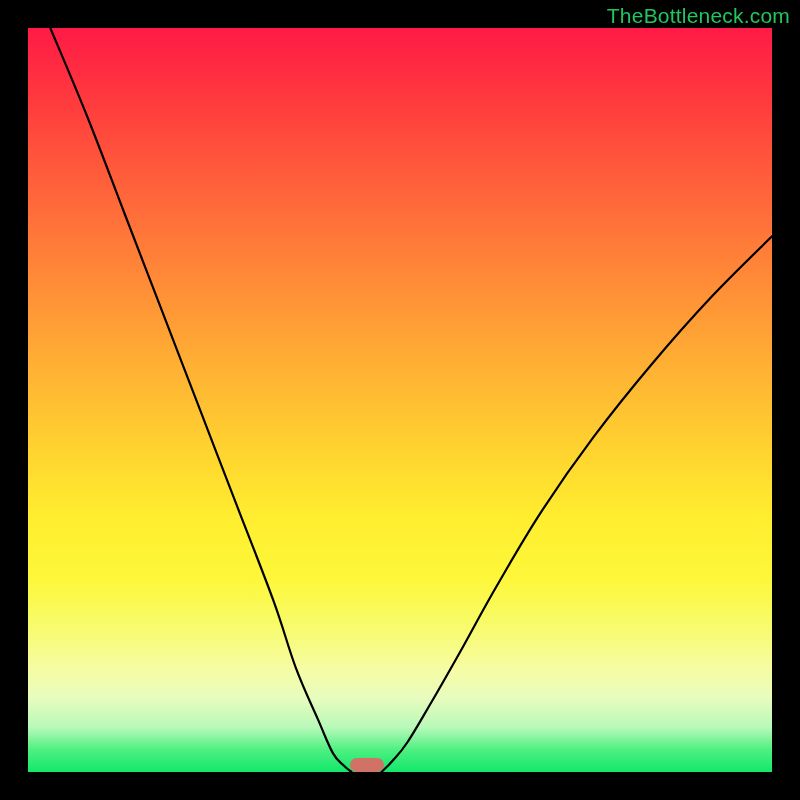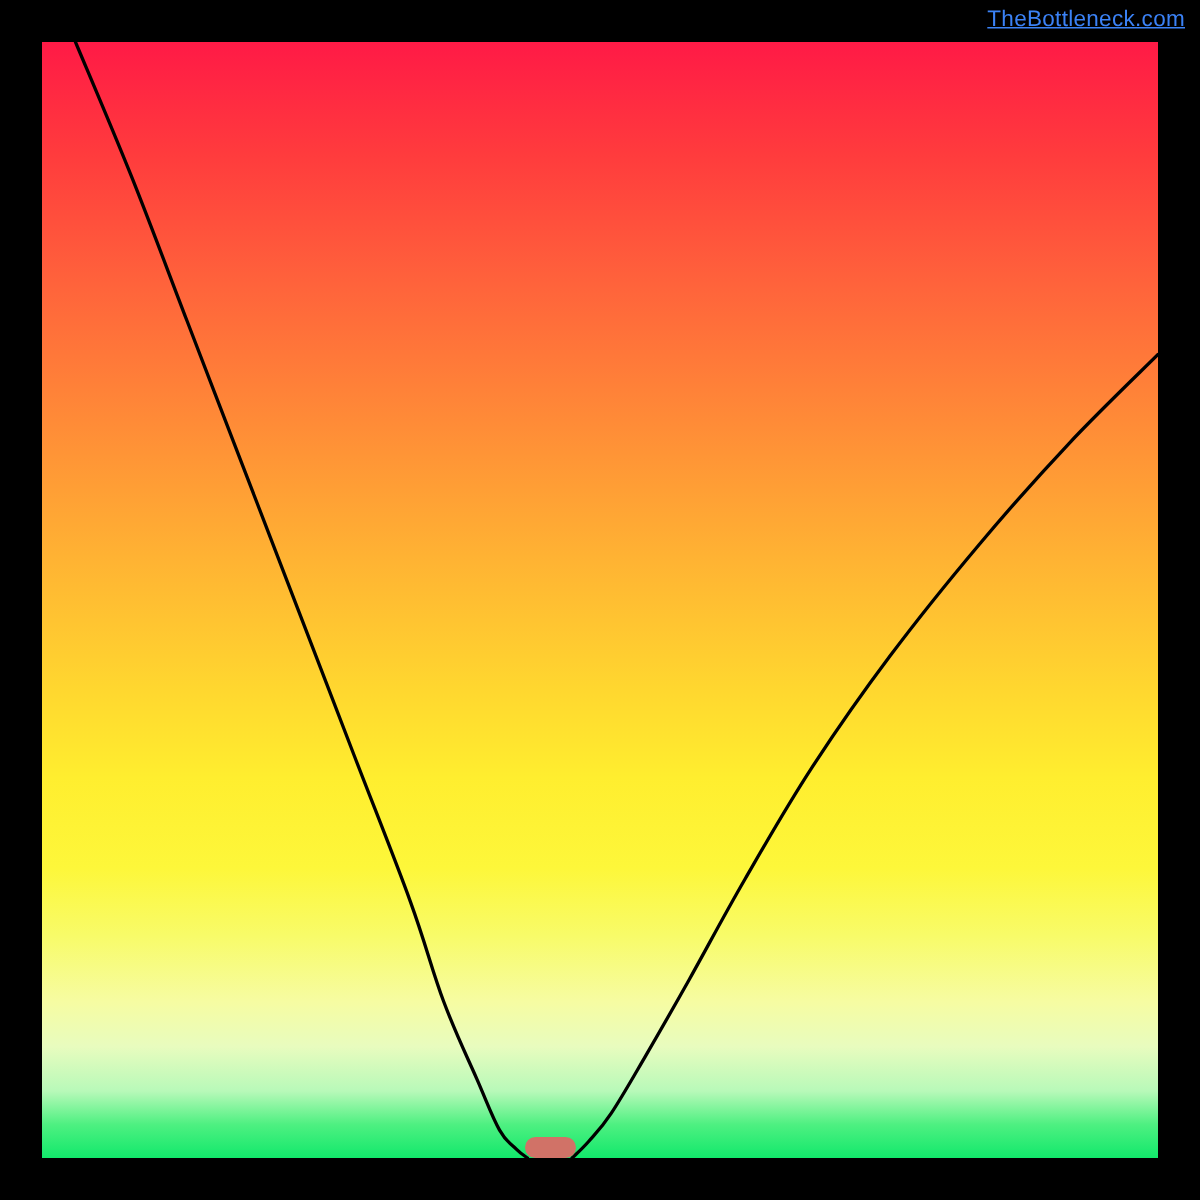"TheBottleneck.com" .watermark { color: #3b82f6 -> #22c55e; font-size: 15px -> 21px; text-decoration: underline -> none }
